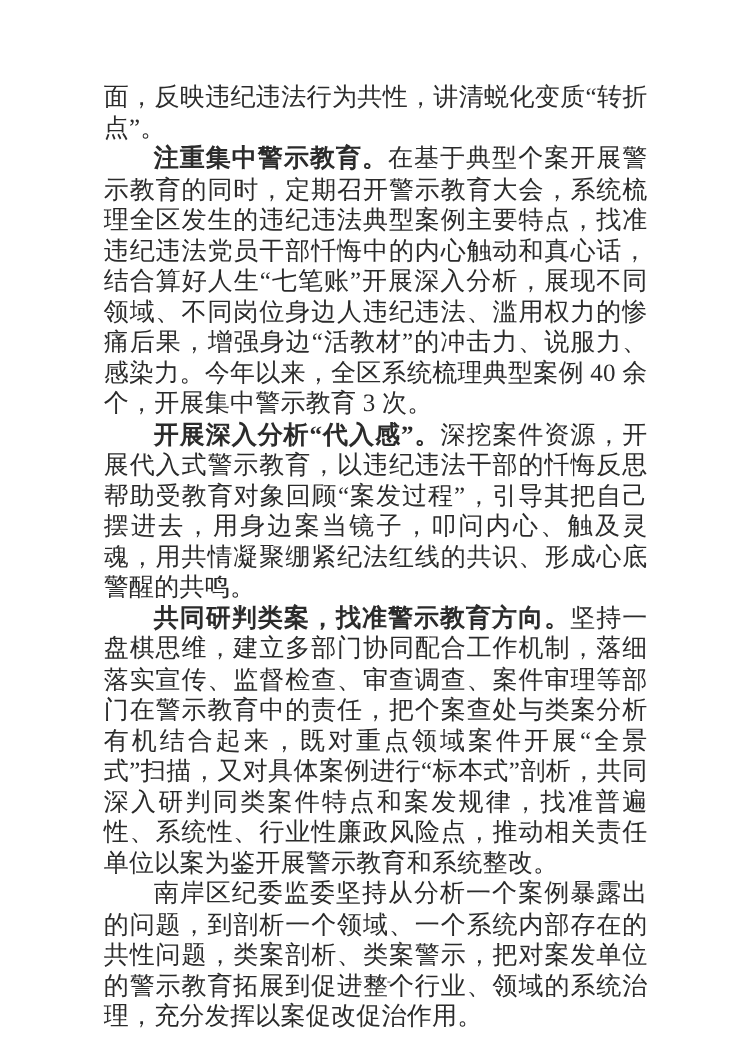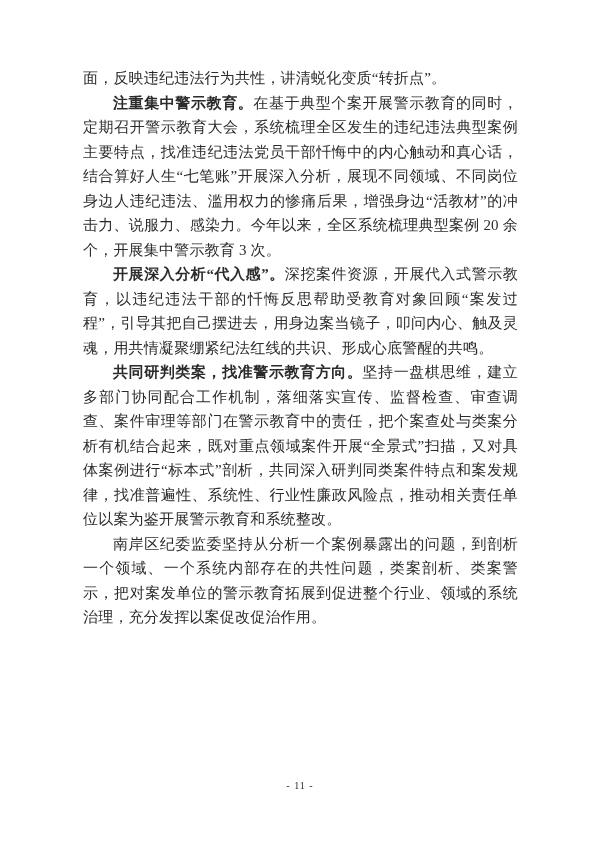"面，反映违纪违法行为共性，讲清蜕化变质“转折点”。" .content { font-size: 15px -> 20px }
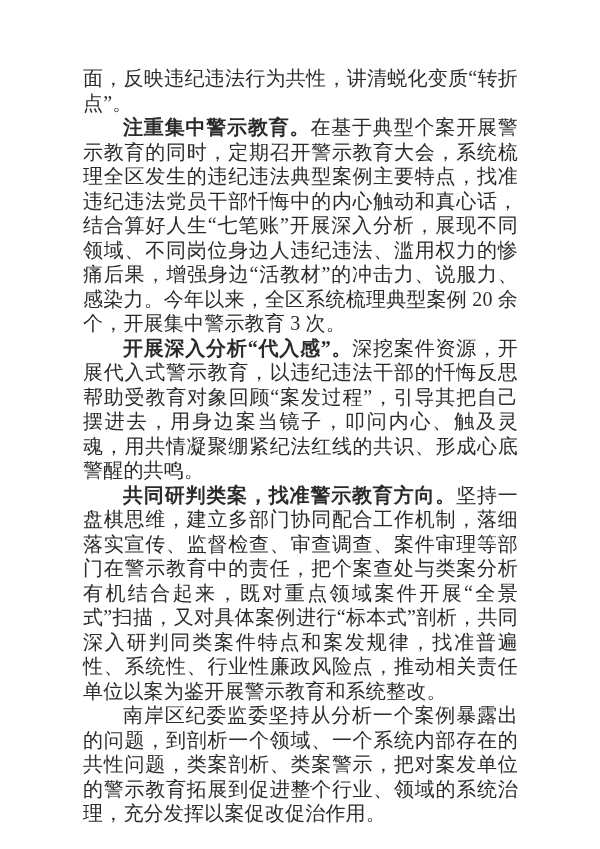"在基于典型个案开展警示教育的同时，定期召开警示教育大会，系统梳理全区发生的违纪违" span { text: 20 -> 40 }
